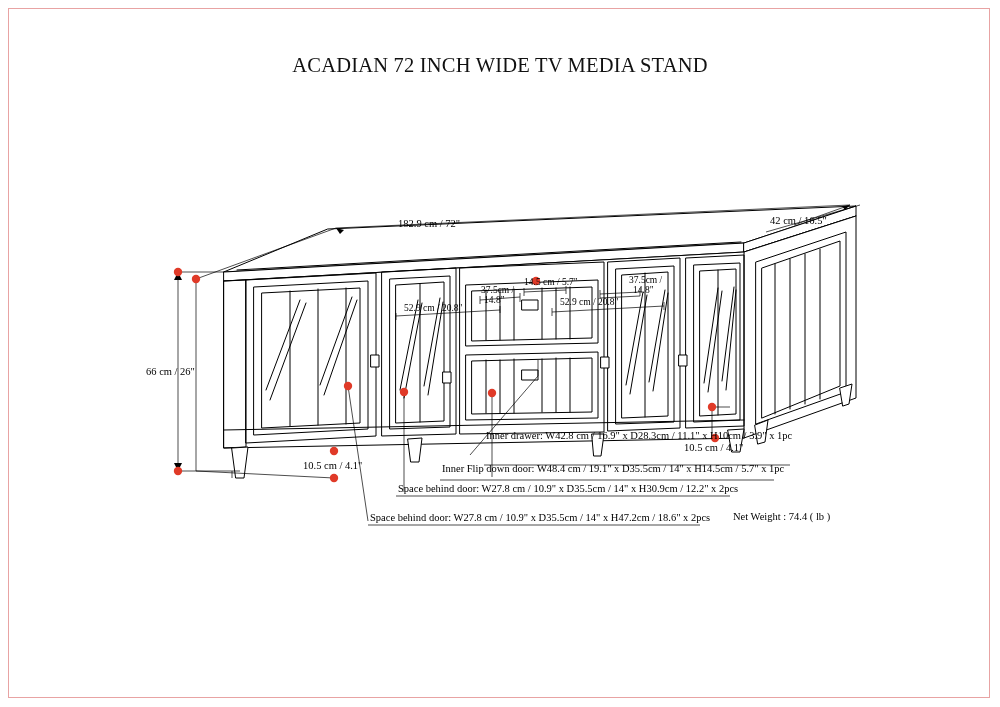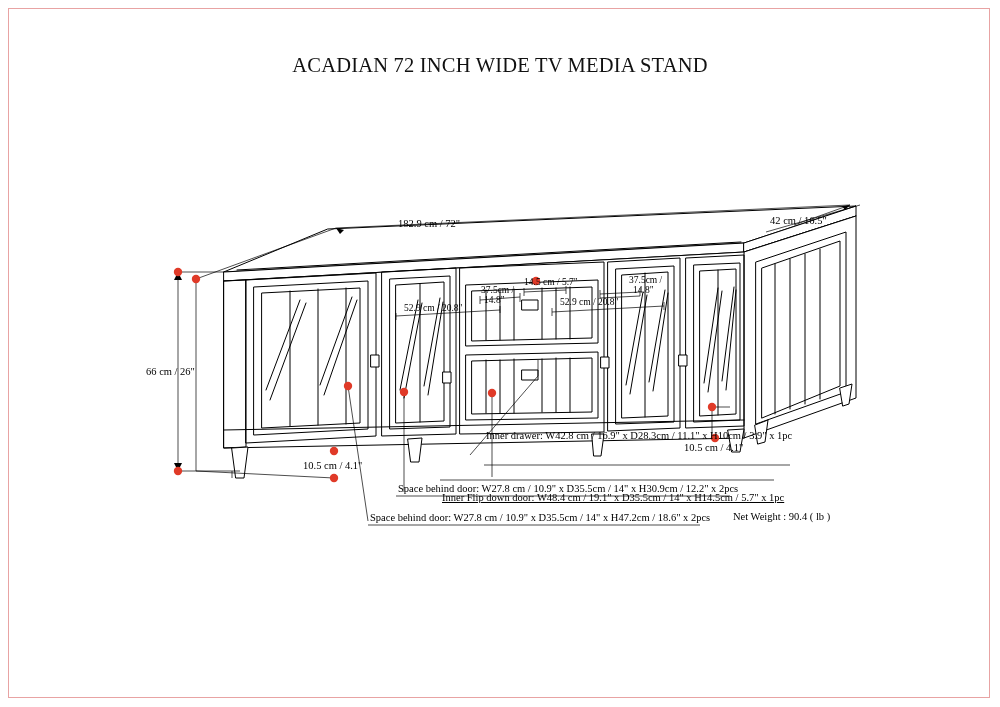"Inner Flip down door: W48.4" div.lbl { text-decoration: underline -> none; top: 492px -> 463px }
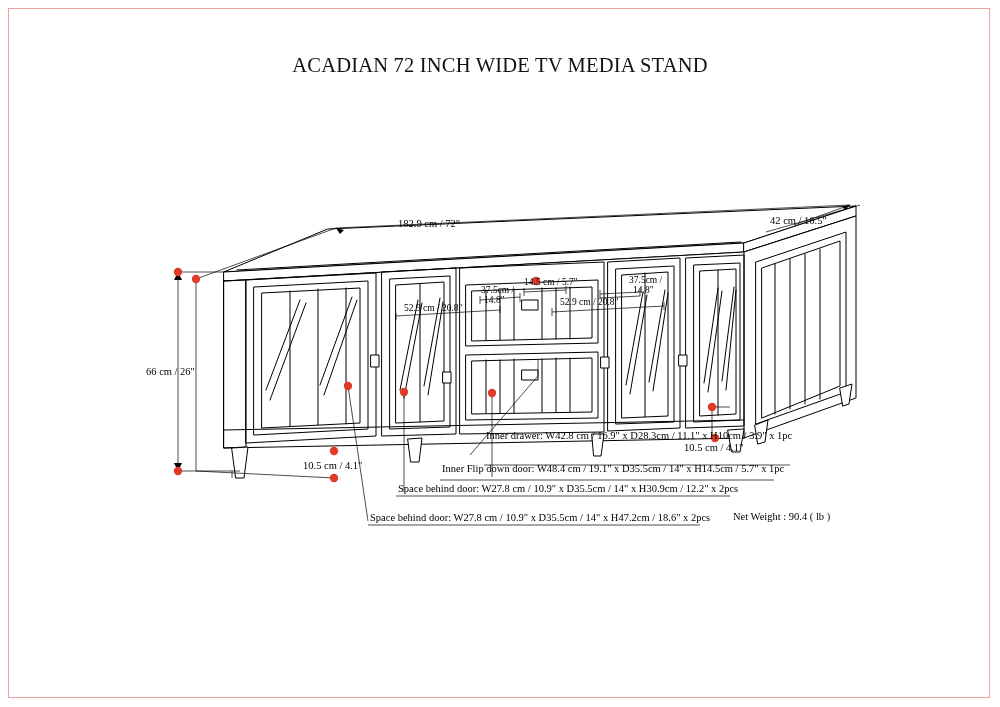"Net Weight : 90.4 (" div.lbl { text: 90.4 -> 74.4 }
